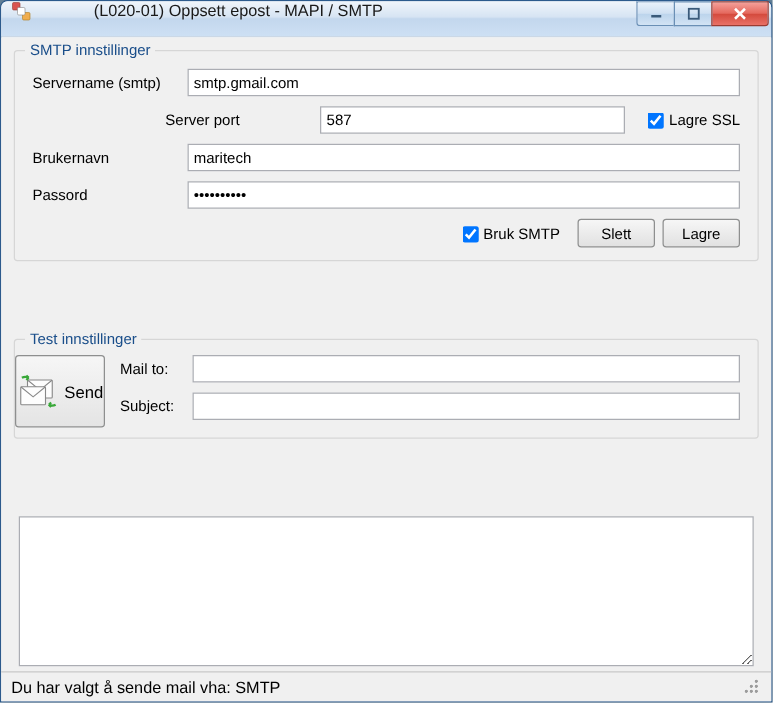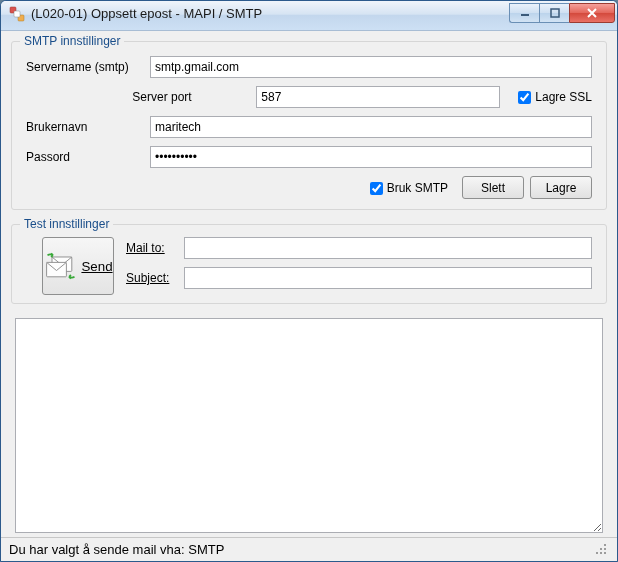"(L020-01) Oppsett epost - MAPI" .titlebar { align-items: center -> none; gap: none -> 44px }
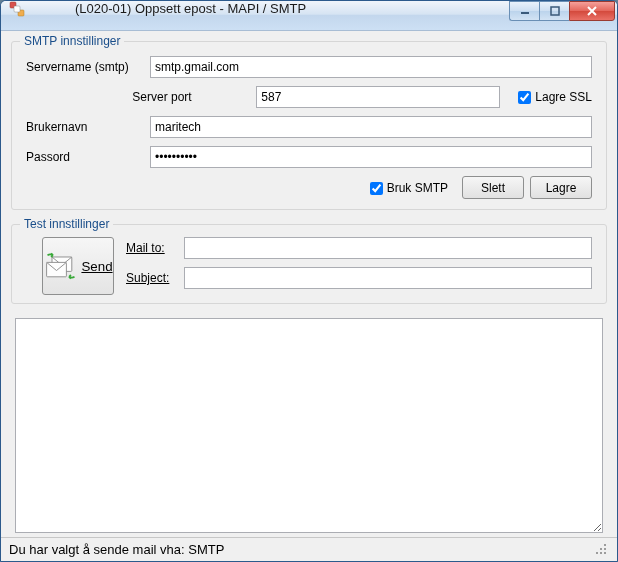"SMTP innstillinger" .client { gap: none -> 48px }
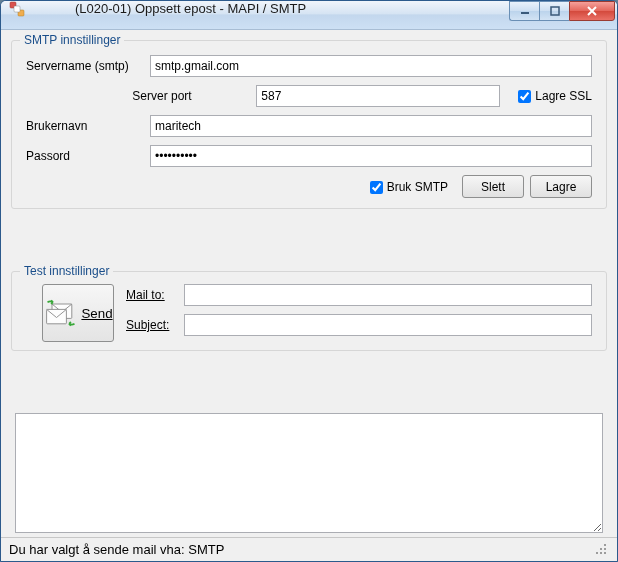"Test innstillinger" .test-group { padding: 12px 14px 6px 30px -> 12px 14px 6px 0; text-decoration: underline -> none }
